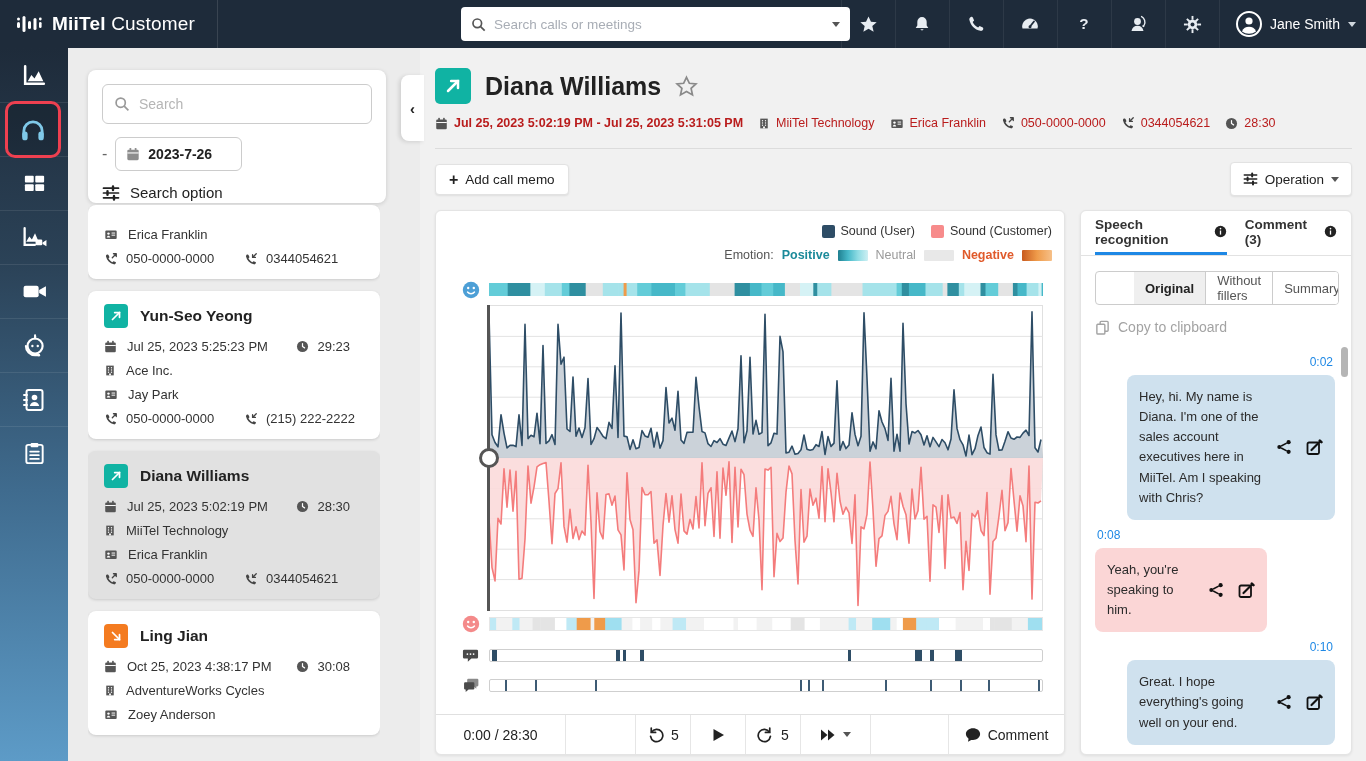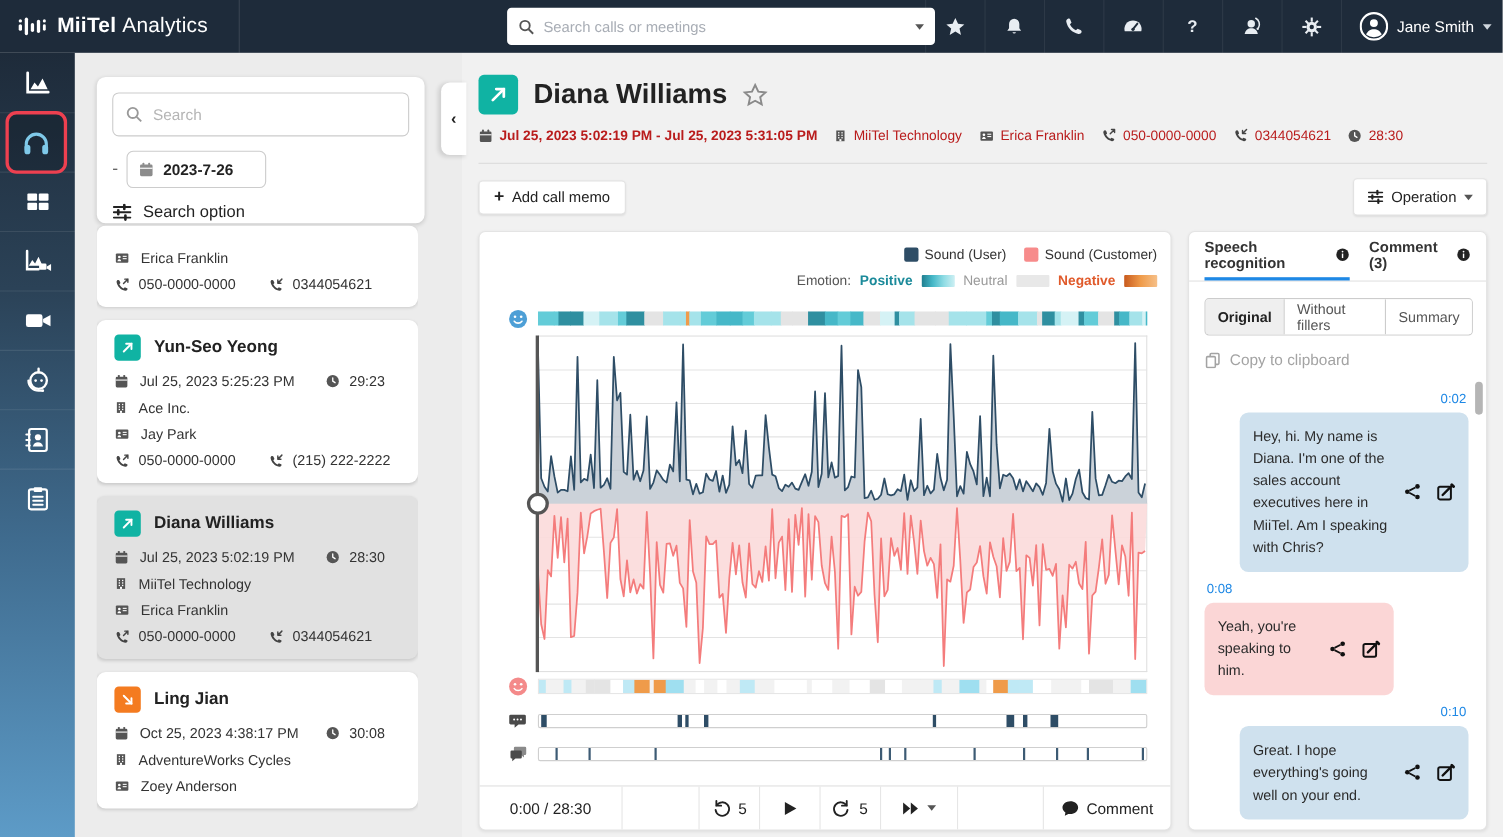"Analytics" span { text: Analytics -> Customer }
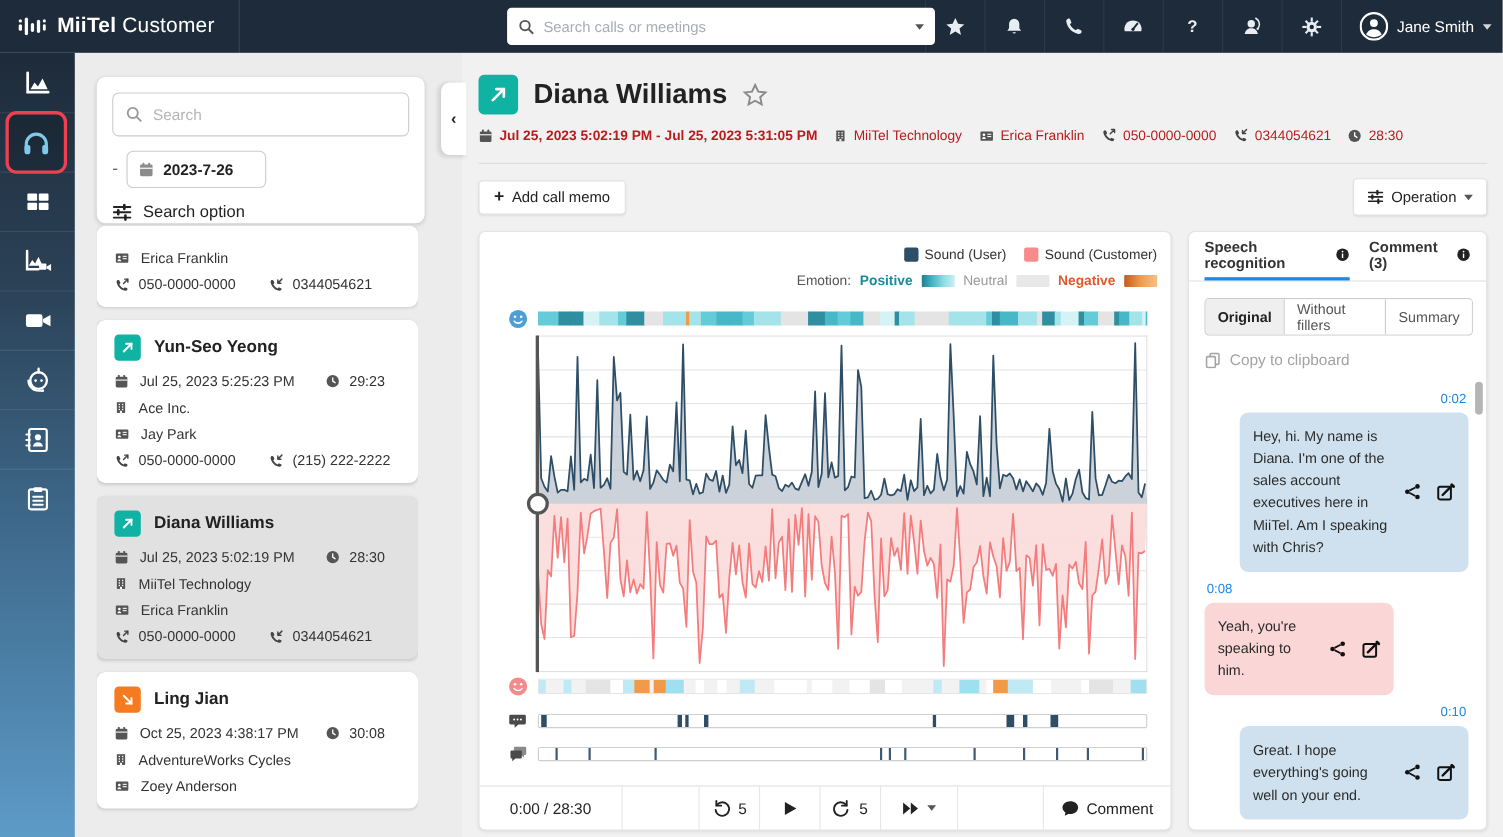"Original" .seg { padding-left: none -> 38px }
